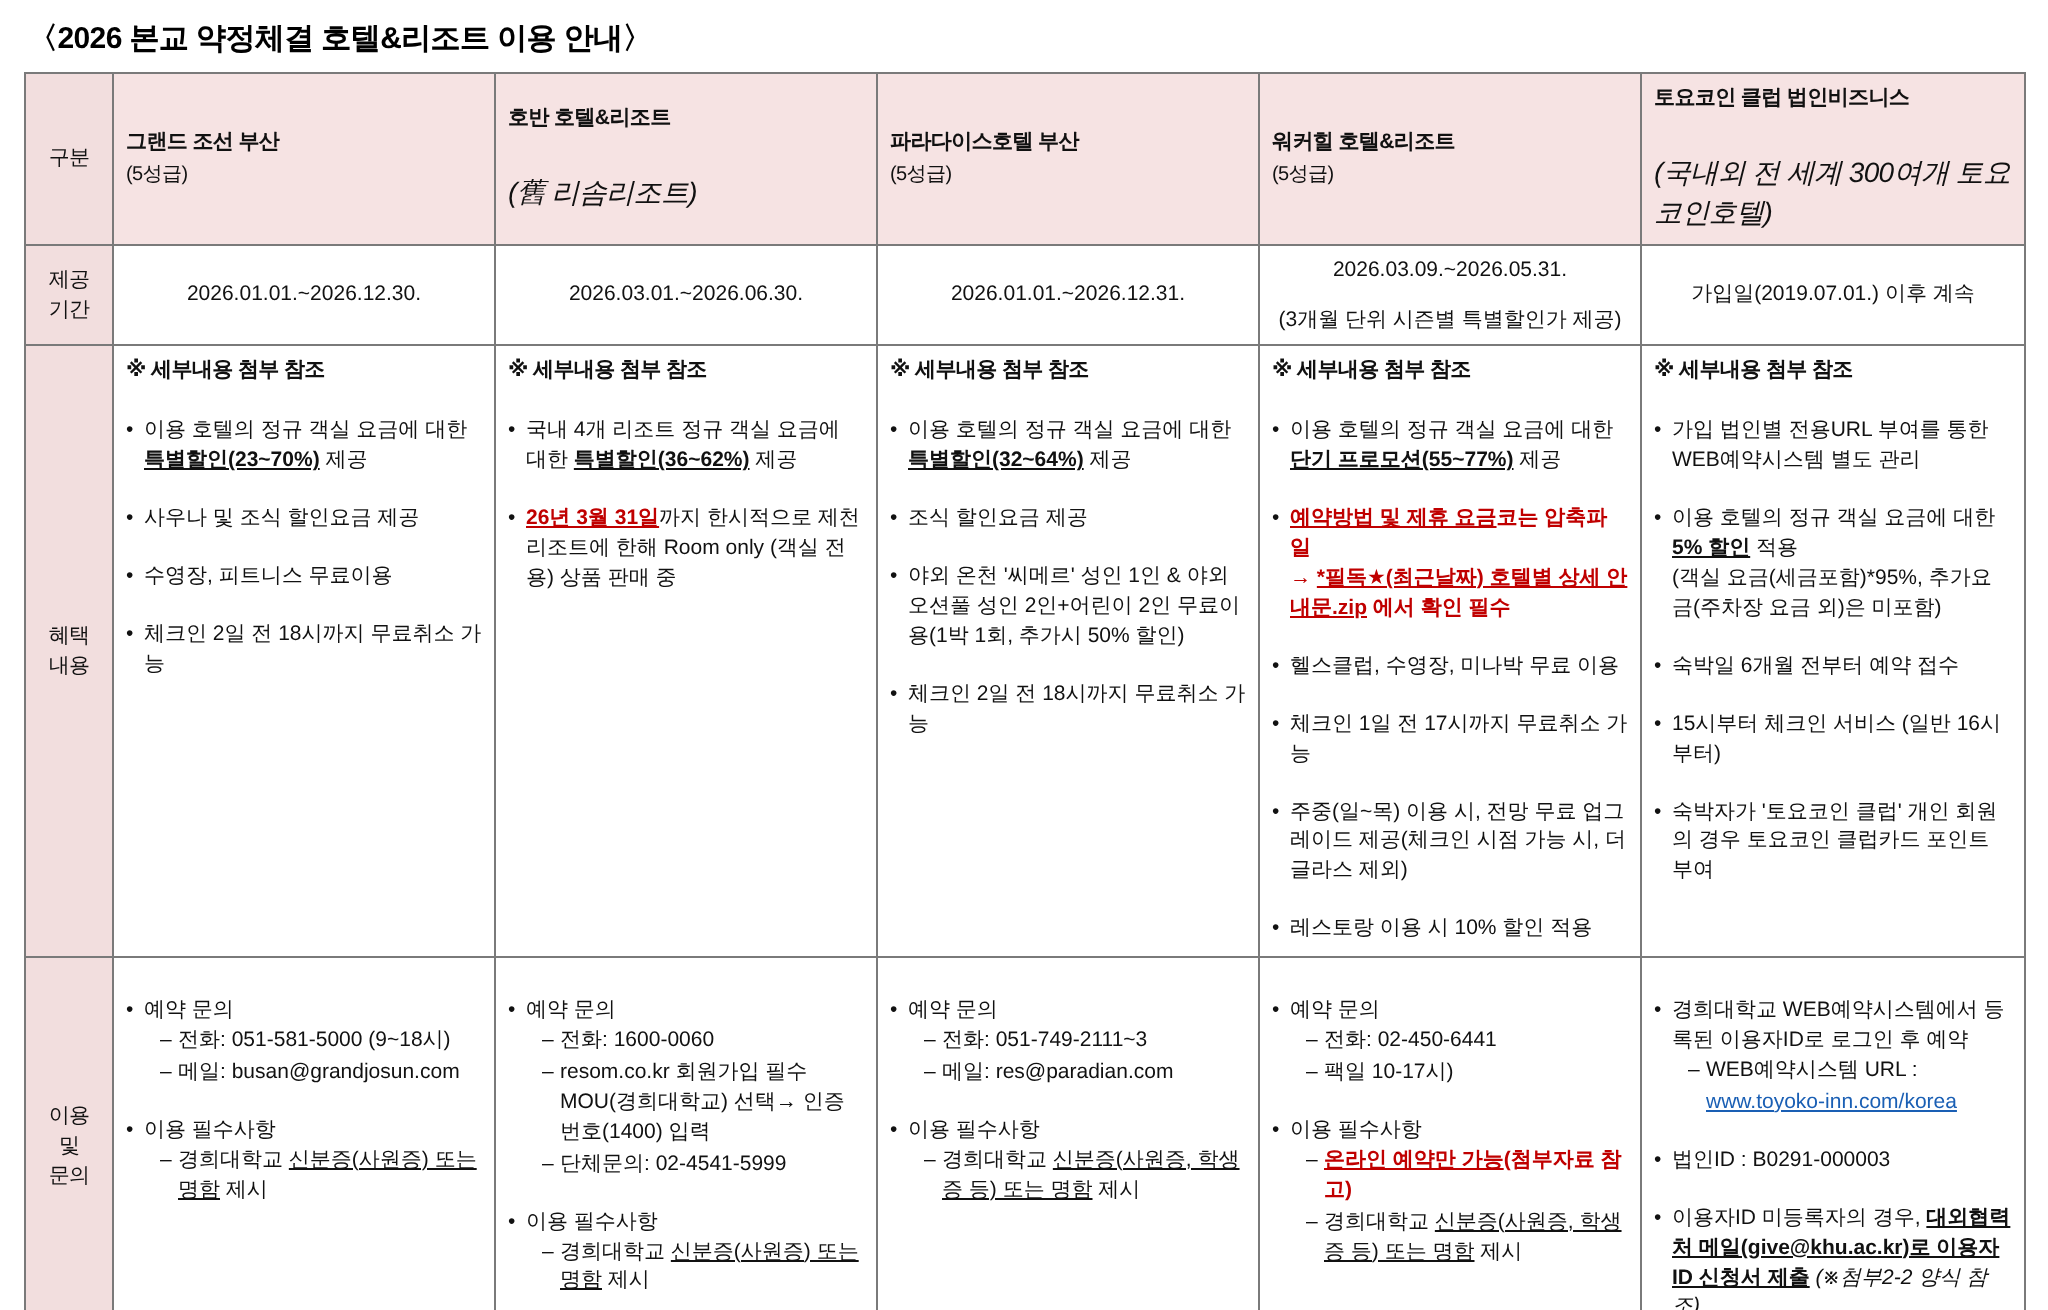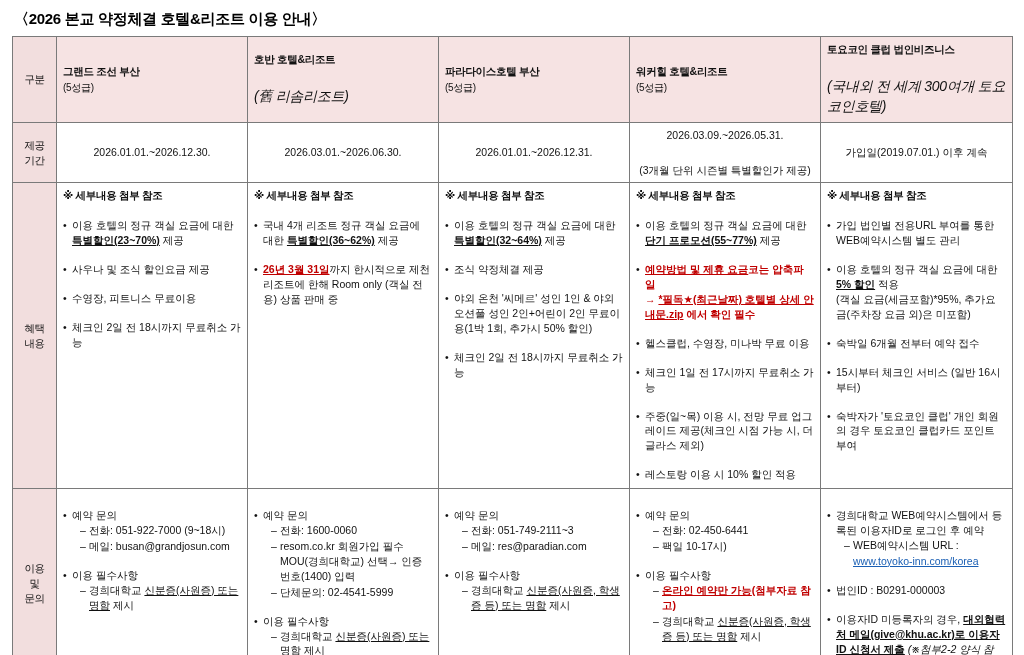"(3개월 단위 시즌별 특별할인가 제공)" .center-mid .l2 { margin-top: 20px -> 10px }
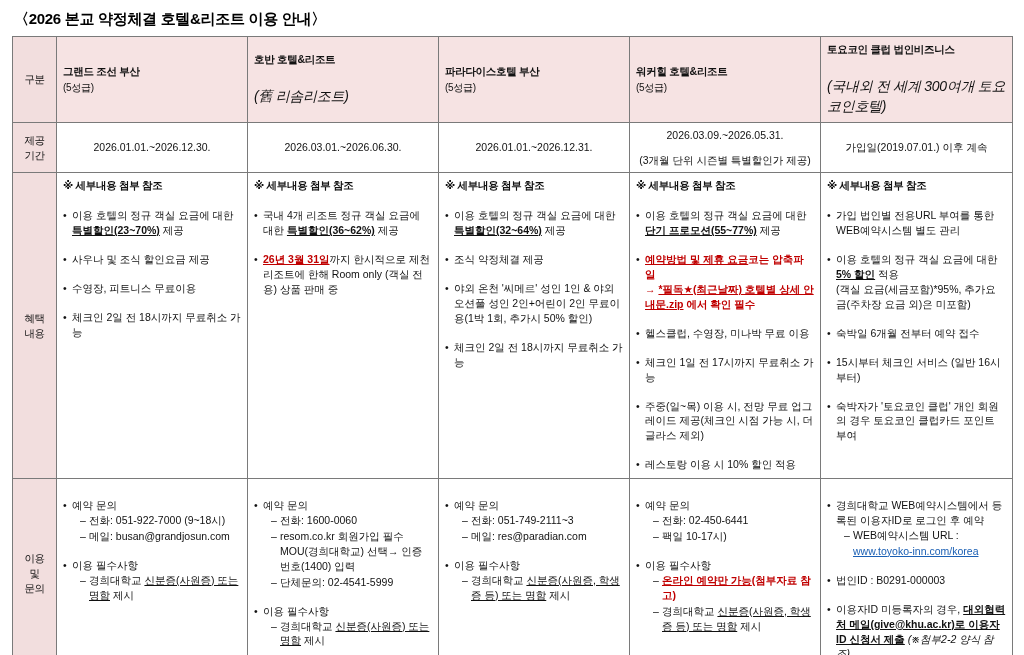"조식 약정체결 제공" li { text: 약정체결 -> 할인요금 }
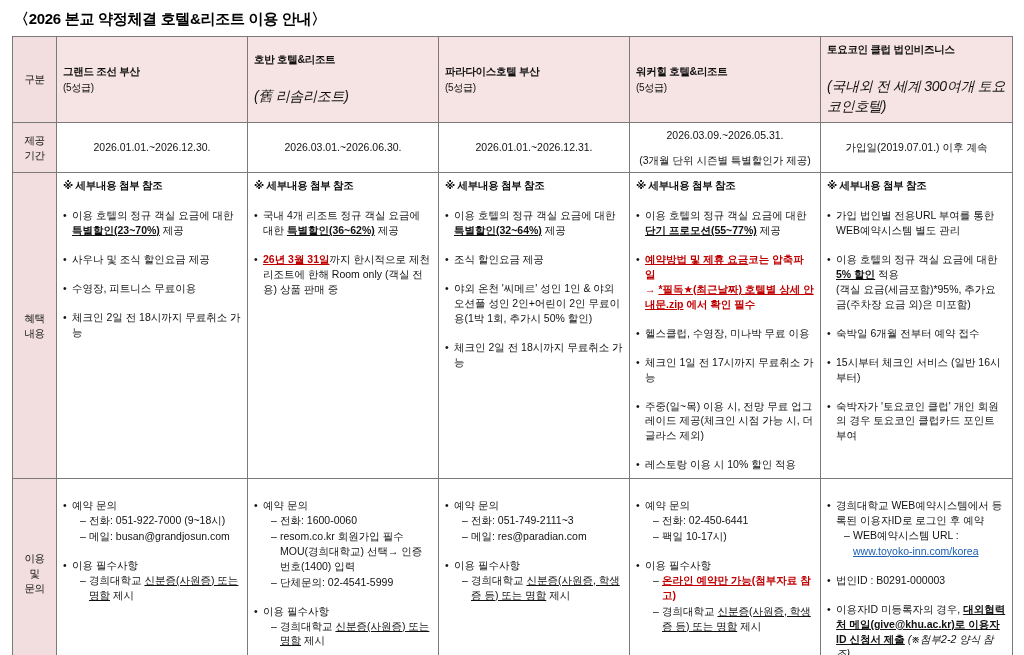"전화: 051-922-7000 (9~18시)" li { text: 051-922-7000 -> 051-581-5000 }
